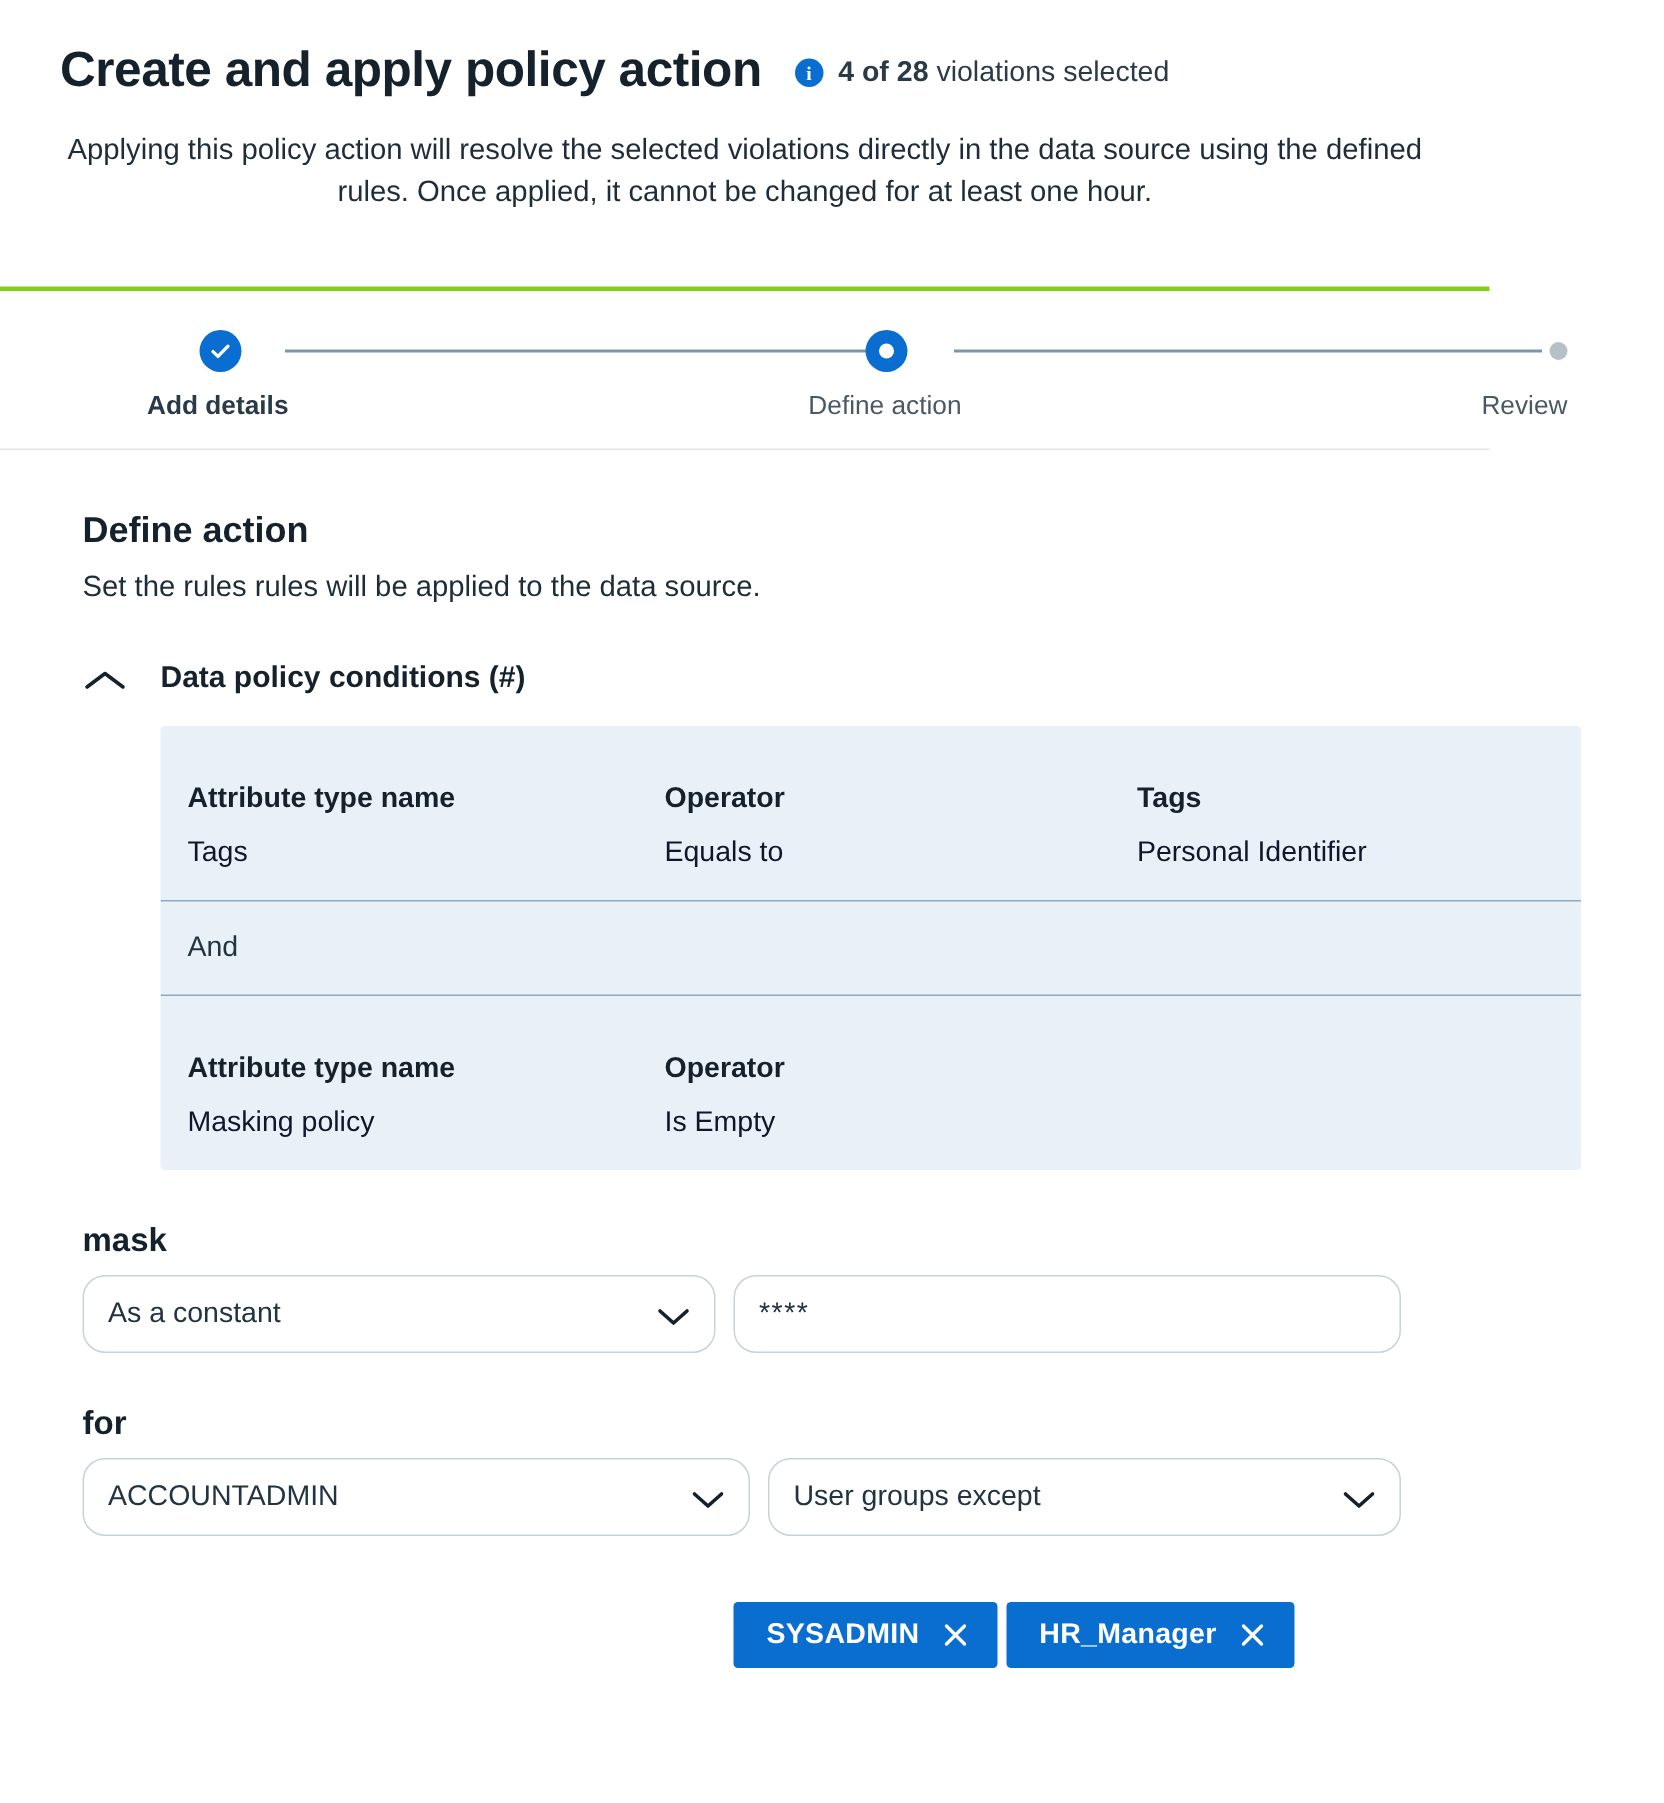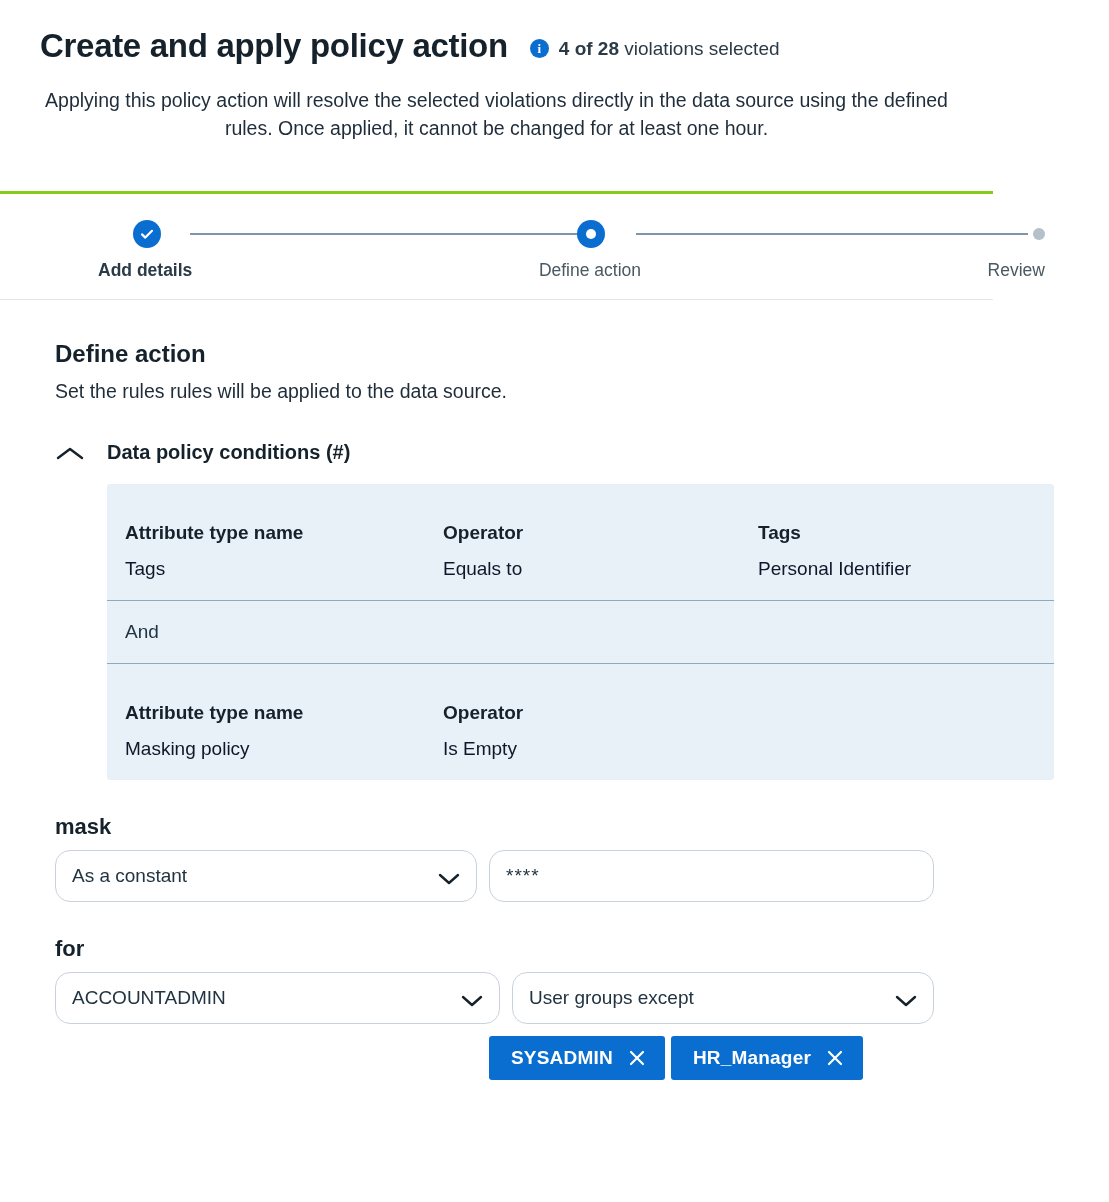"SYSADMIN" .chip { margin-top: none -> 32px }
